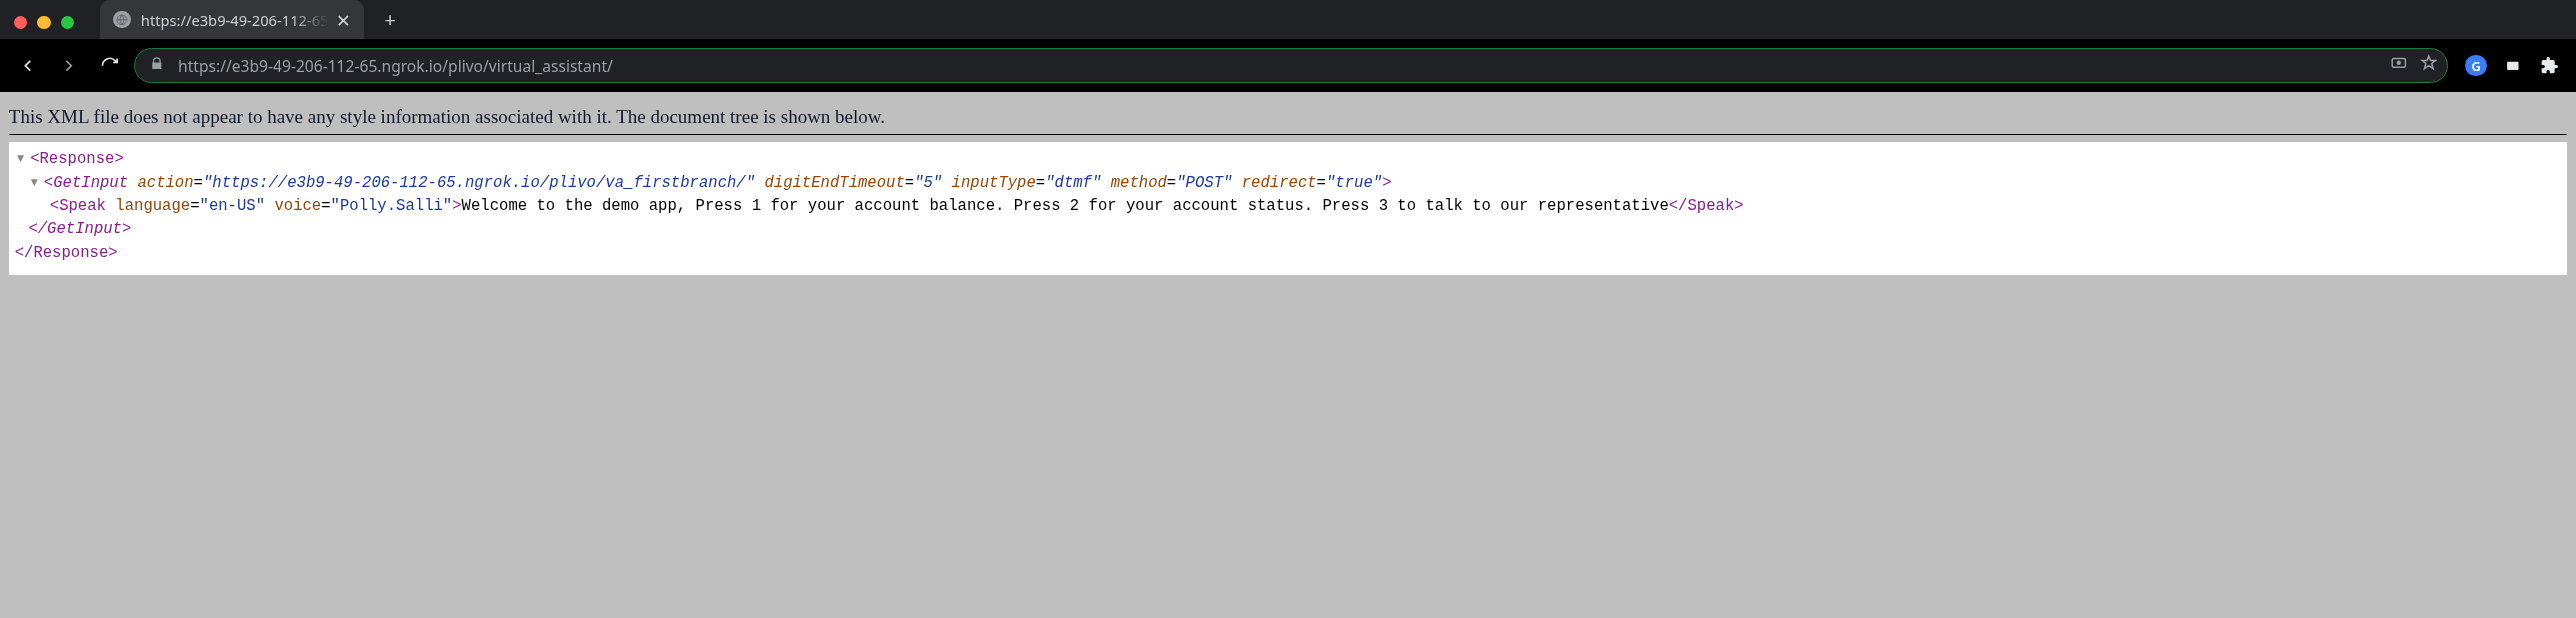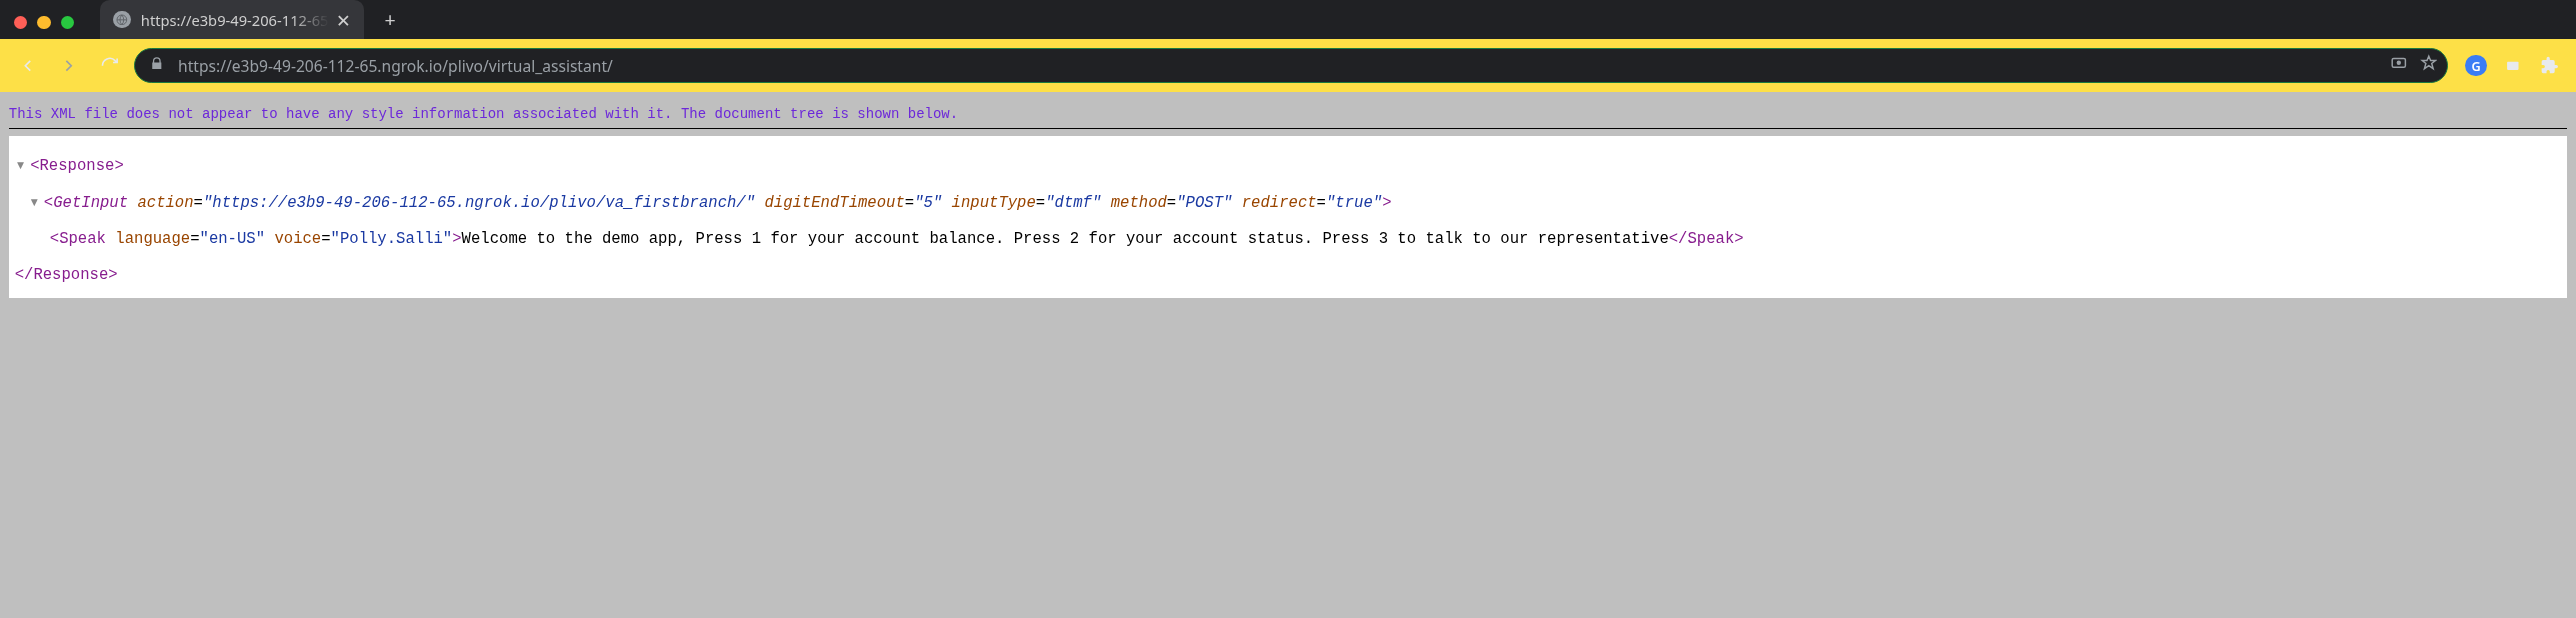"https://e3b9-49-206-112-65.ngrok.io/pliv" .toolbar { background: #fde047 -> #000000 }
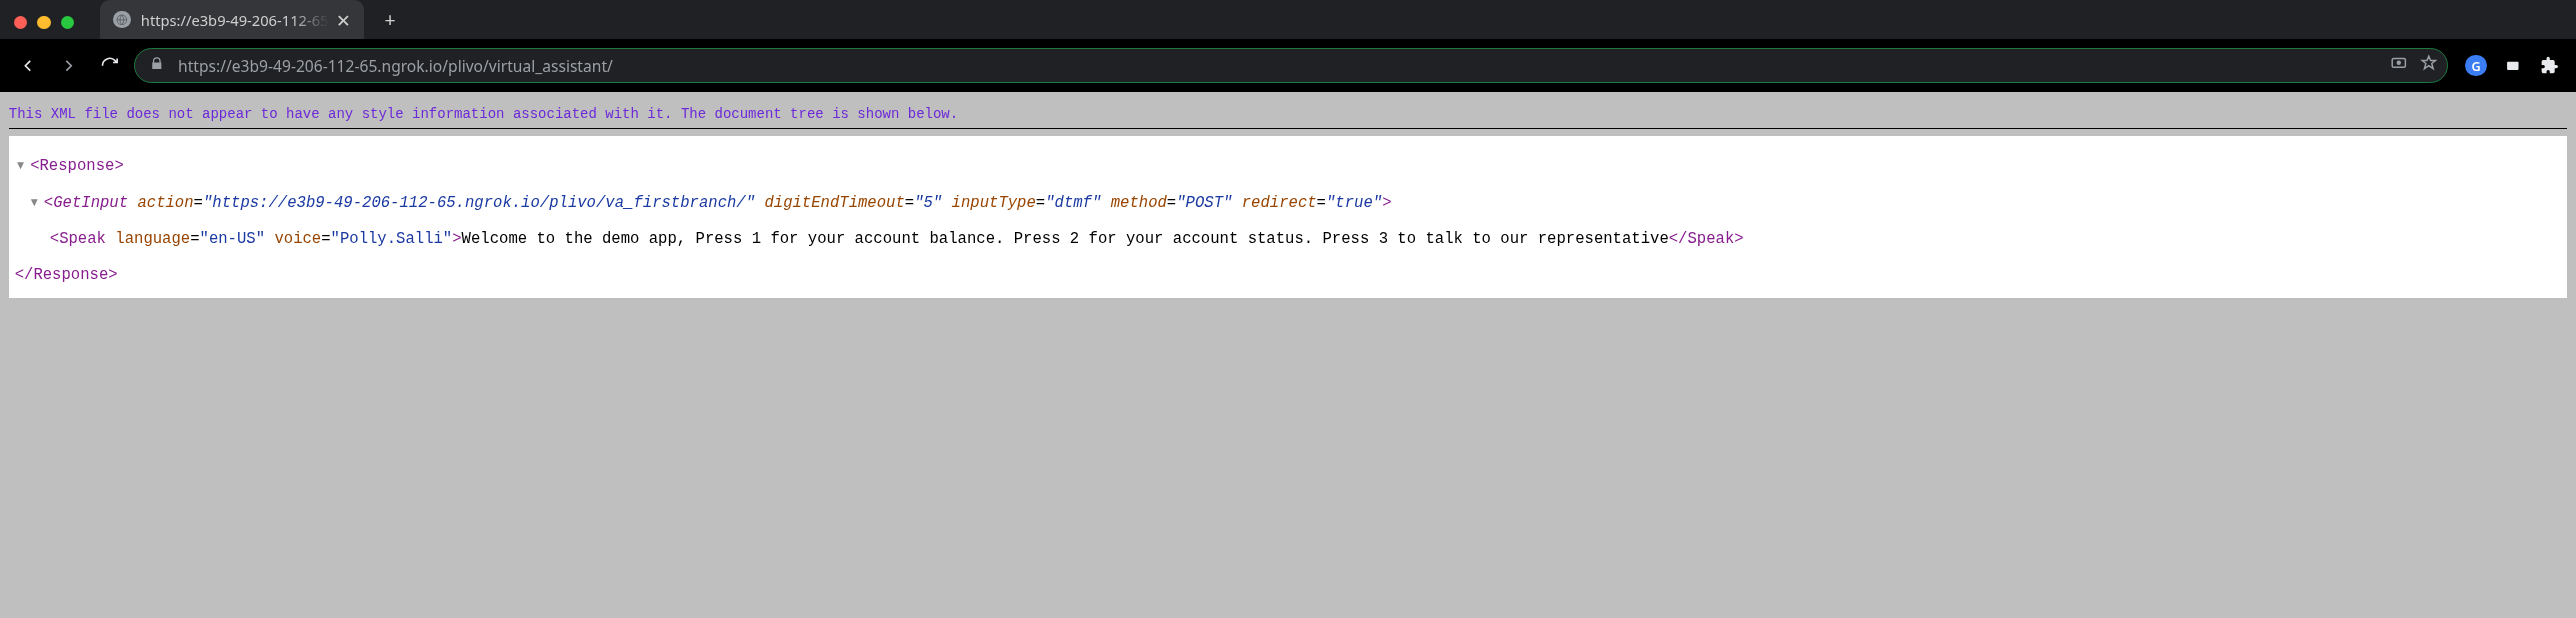"This XML file does not" .xml-notice { color: #6d28d9 -> #0f172a; font-family: Liberation Mono, monospace -> Liberation Serif, serif; font-size: 14px -> 19px }
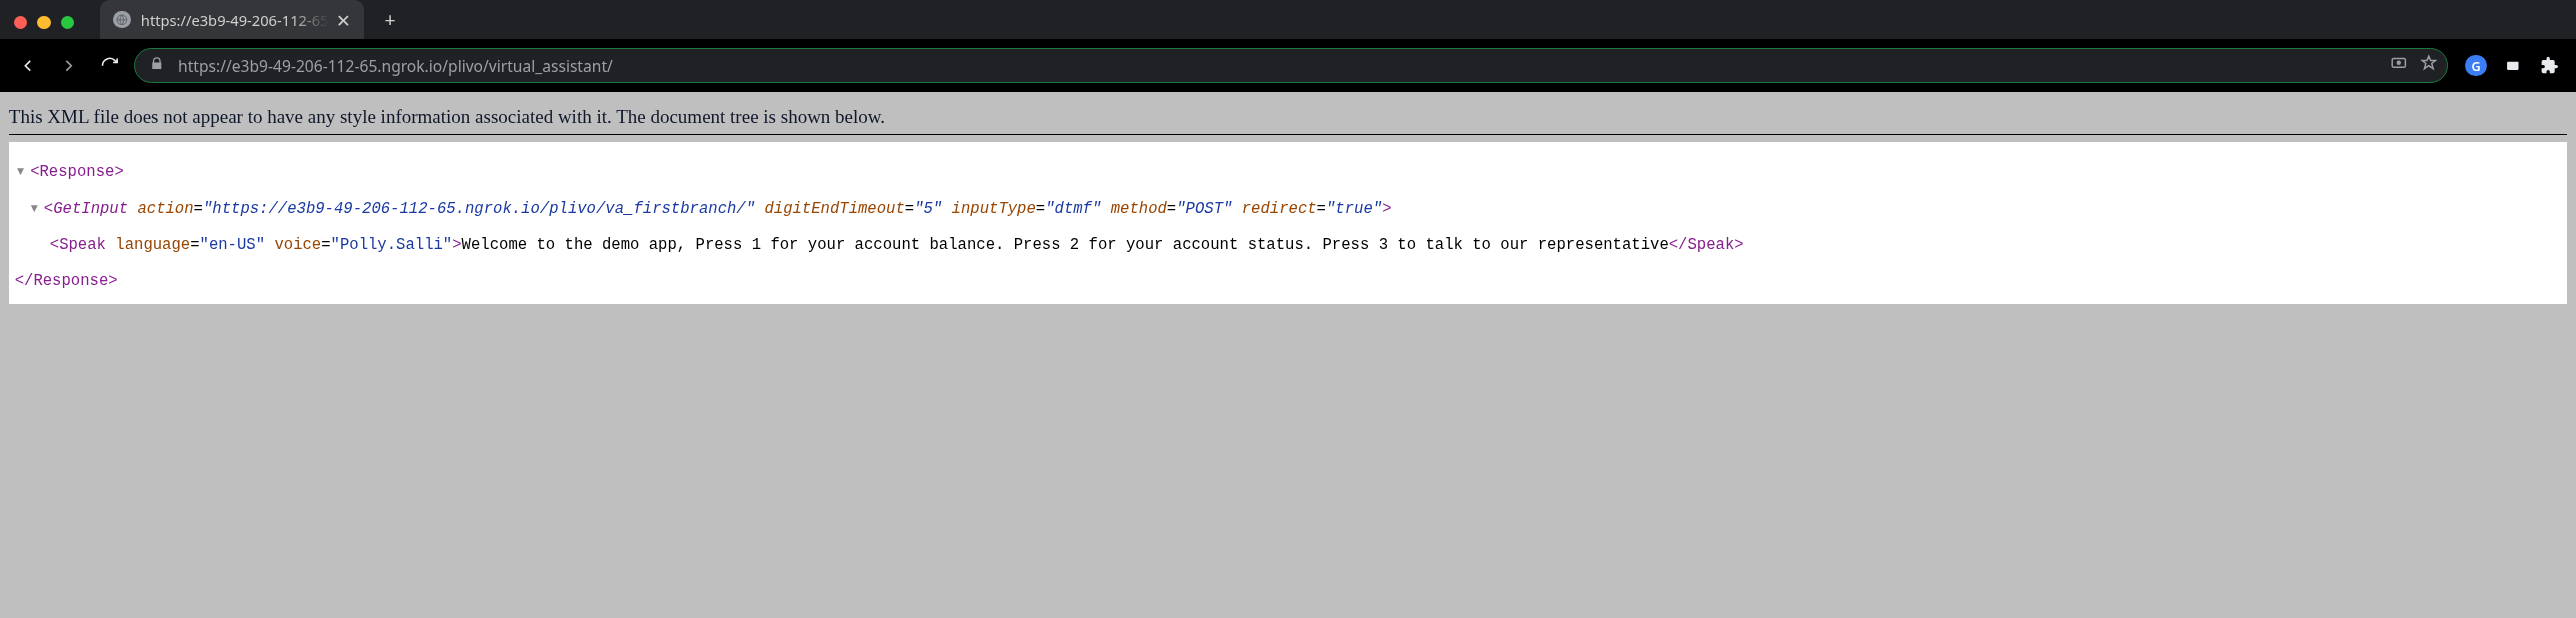"▼ <Response>" .row { margin-top: 13px -> none }
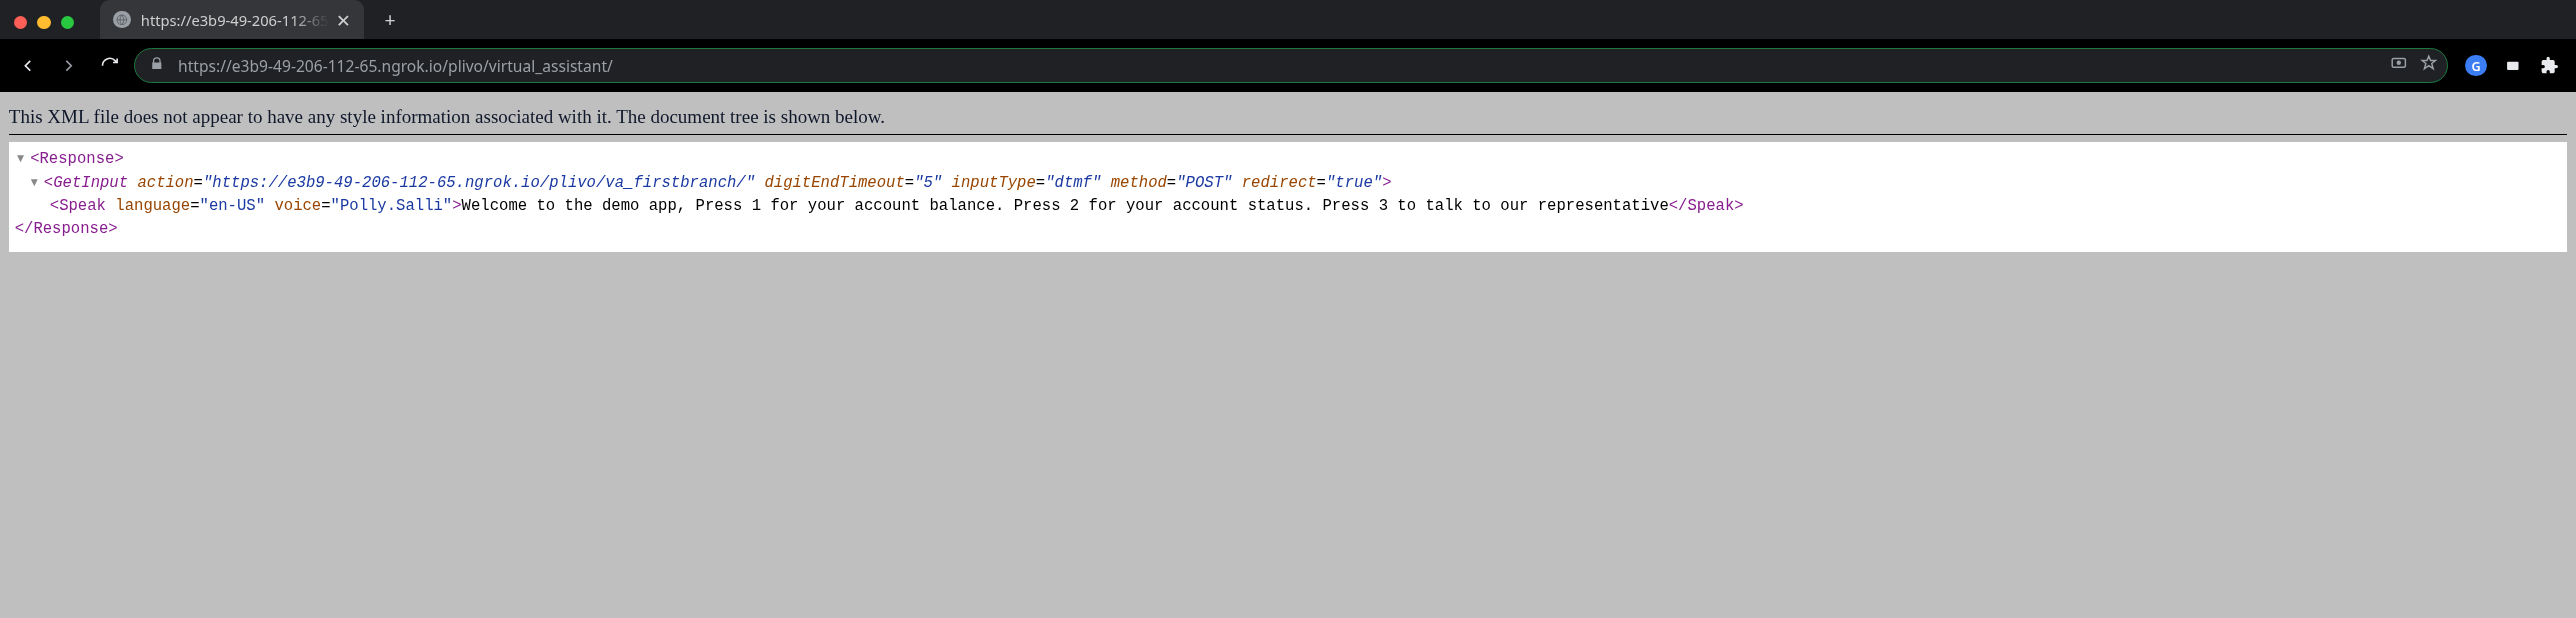"</GetInput>" div.row { html: none -> <div> <span>&lt;/GetInput&gt;</span> </div> }
